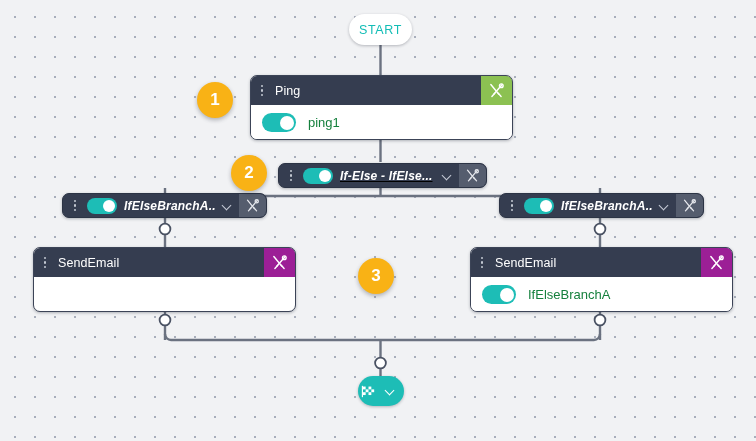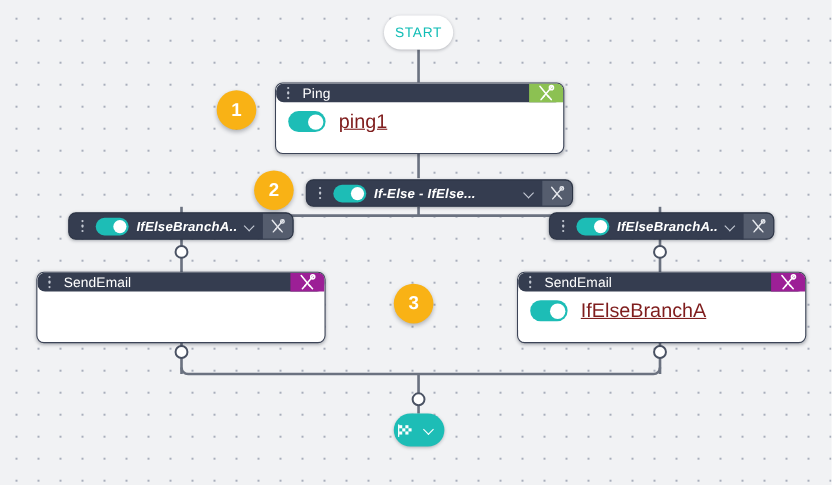"Ping" .card-header { border-radius: 7px -> none; height: 17px -> 29px }
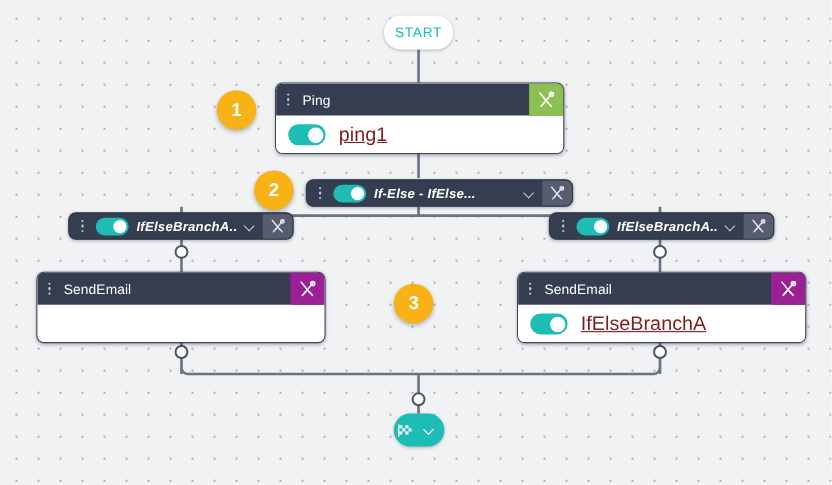"ping1" .card-body-label { color: #7f1d1d -> #15803d; font-size: 18px -> 13px; text-decoration: underline -> none }
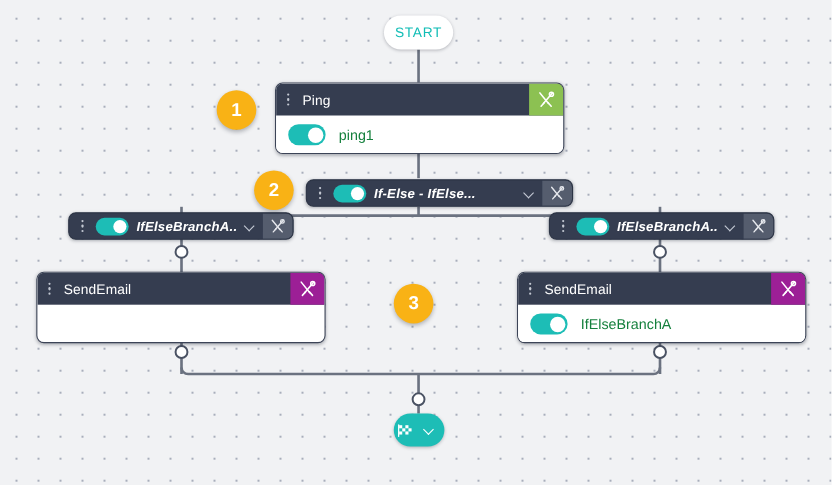"If-Else - IfElse..." div.node { text-decoration: none -> underline; width: 243px -> 209px }
